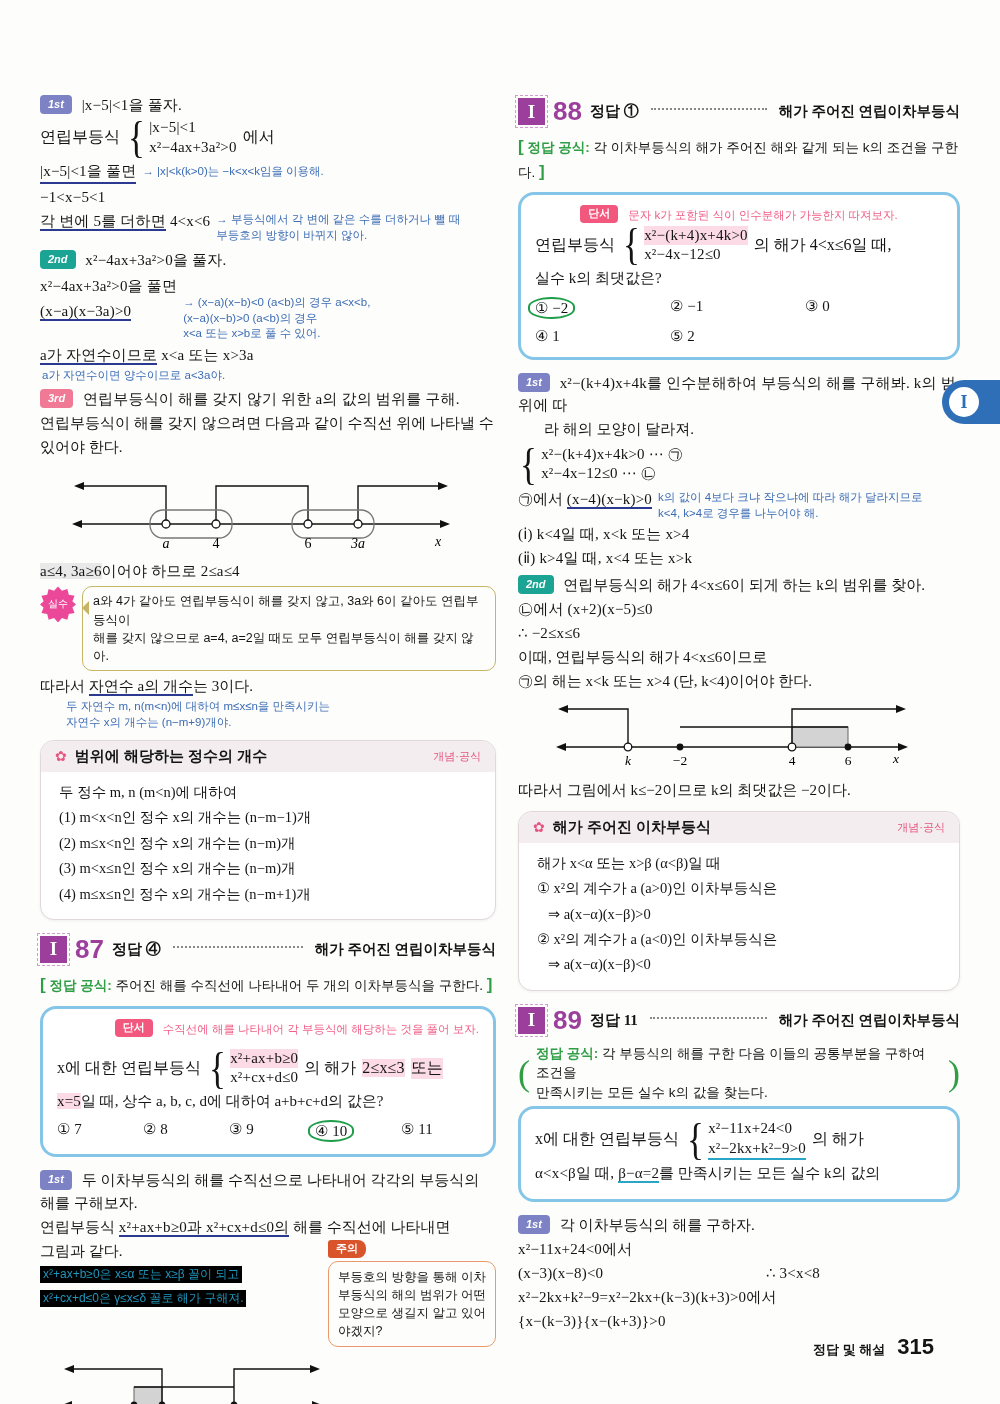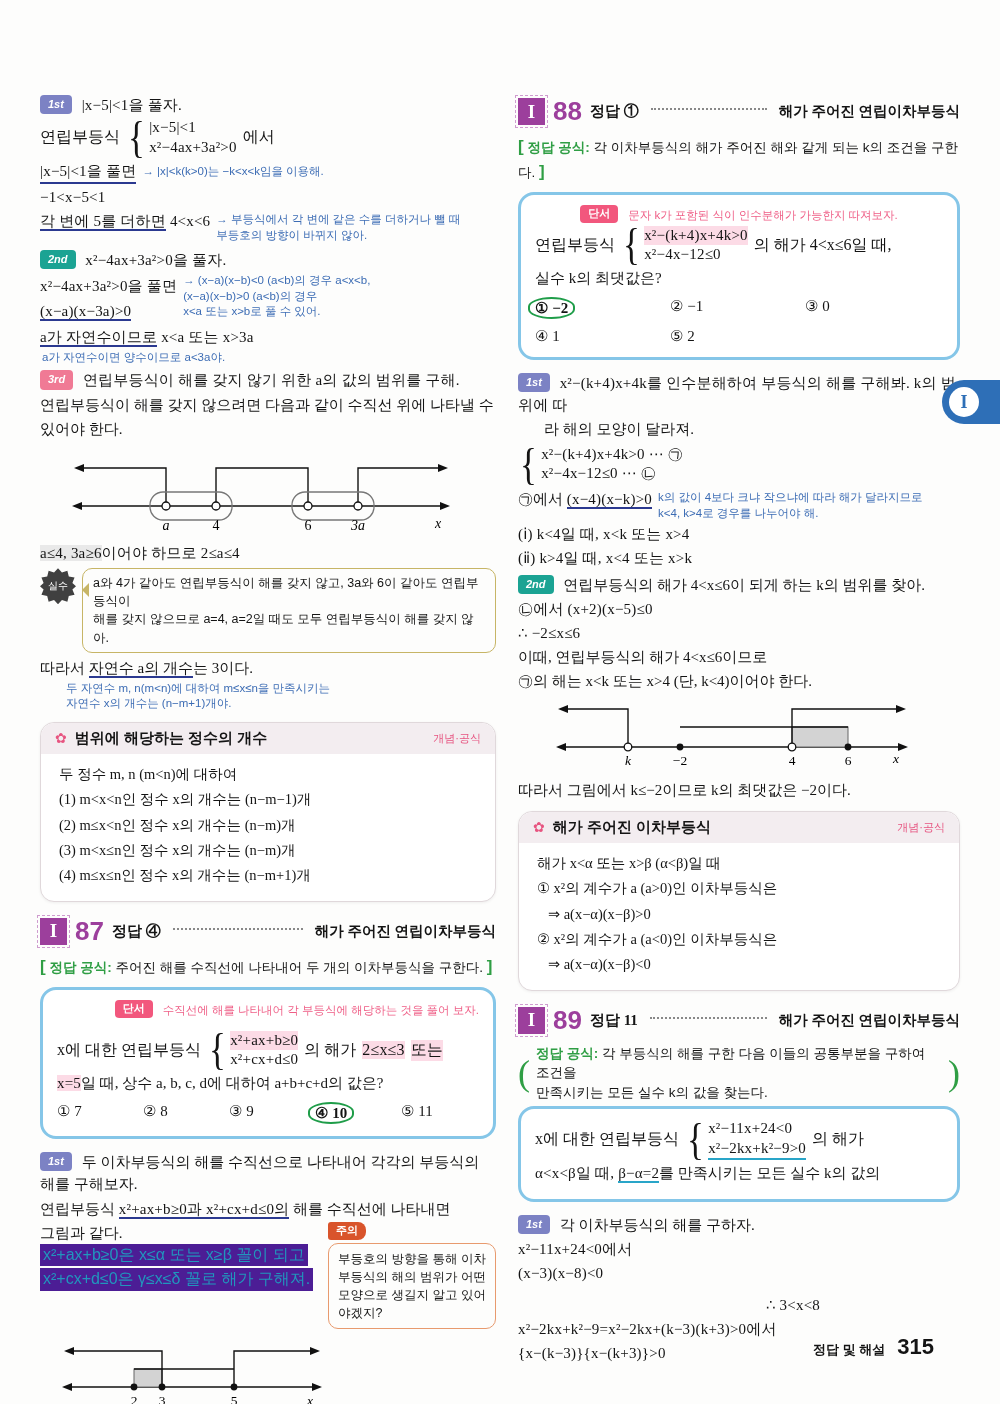"(x−a)(x−b)<0 (a<b)의 경우 a<x<b," span.note { margin-top: 0 -> 22px }
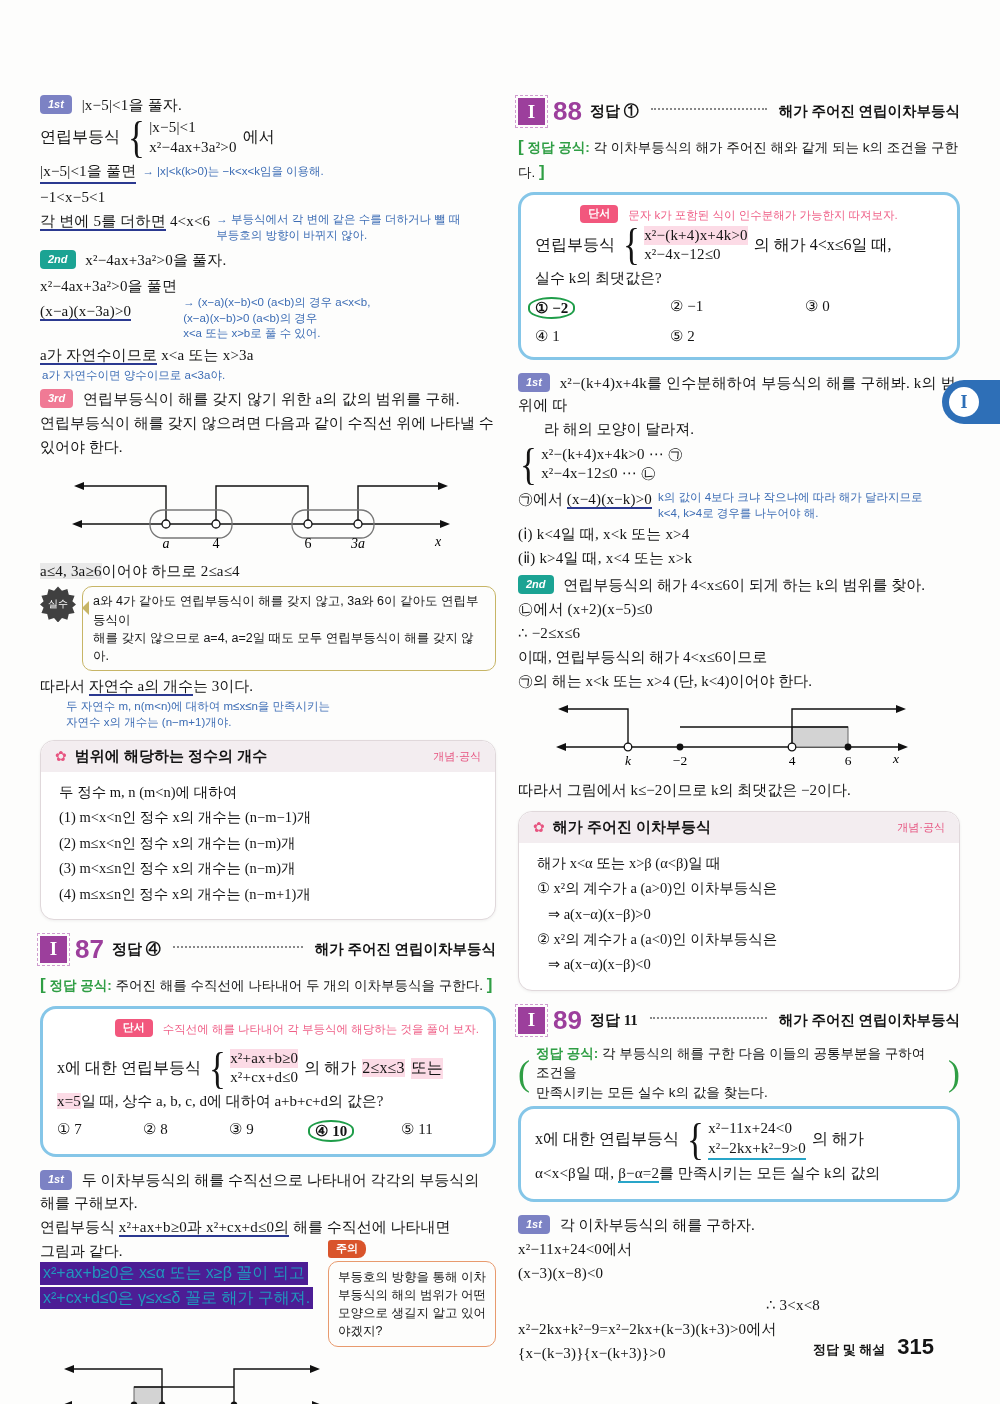"① −2" .picked { font-weight: bold -> none }
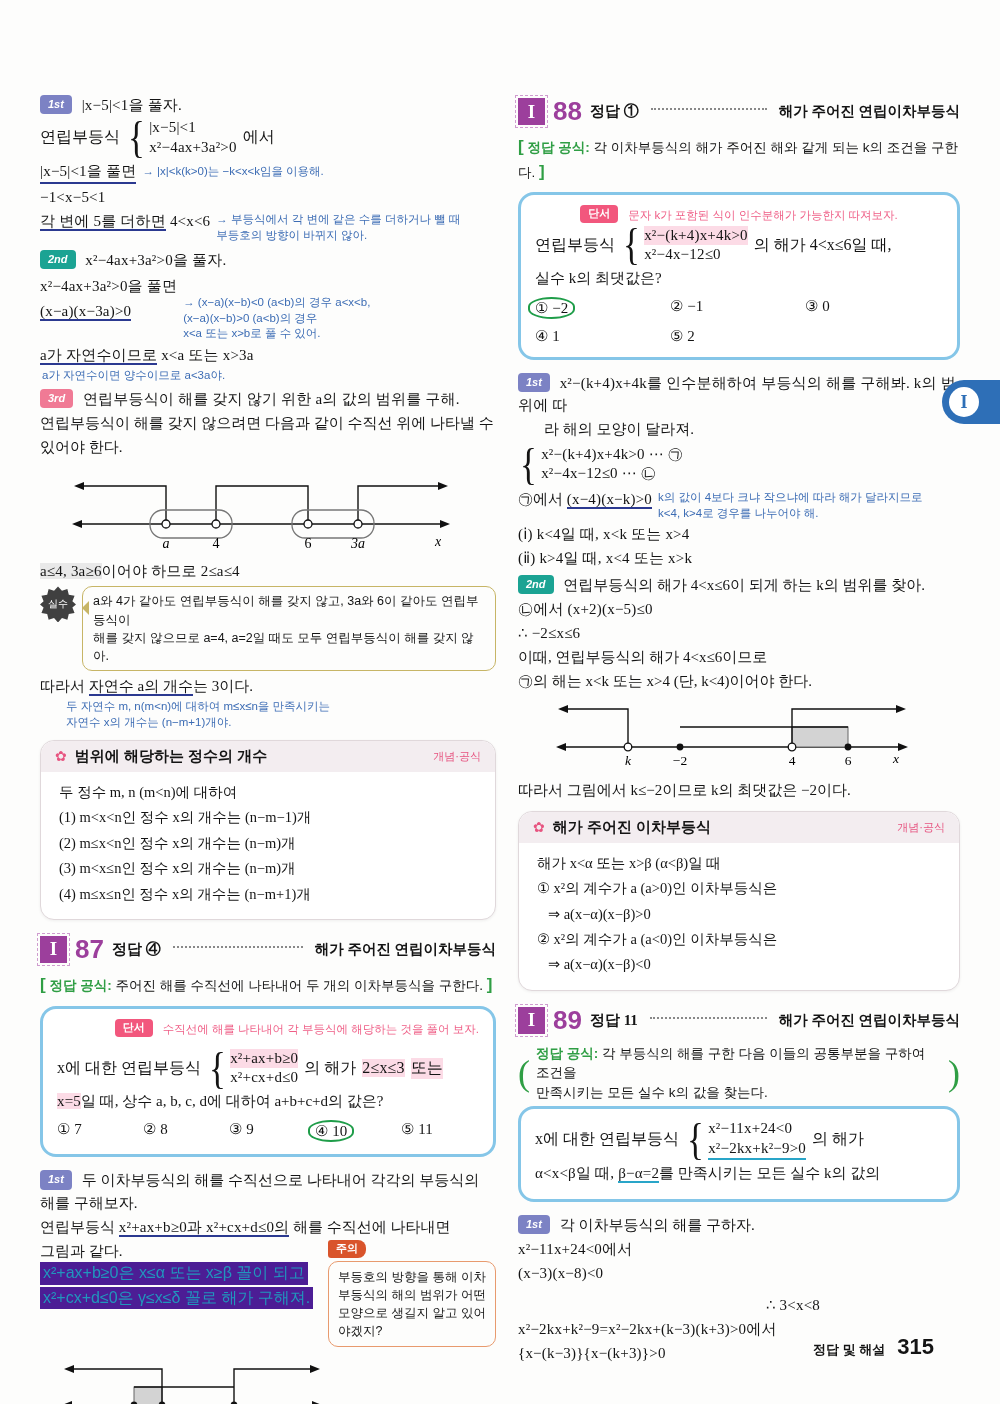"실수" .star { background: #404040 -> #ec4899 }
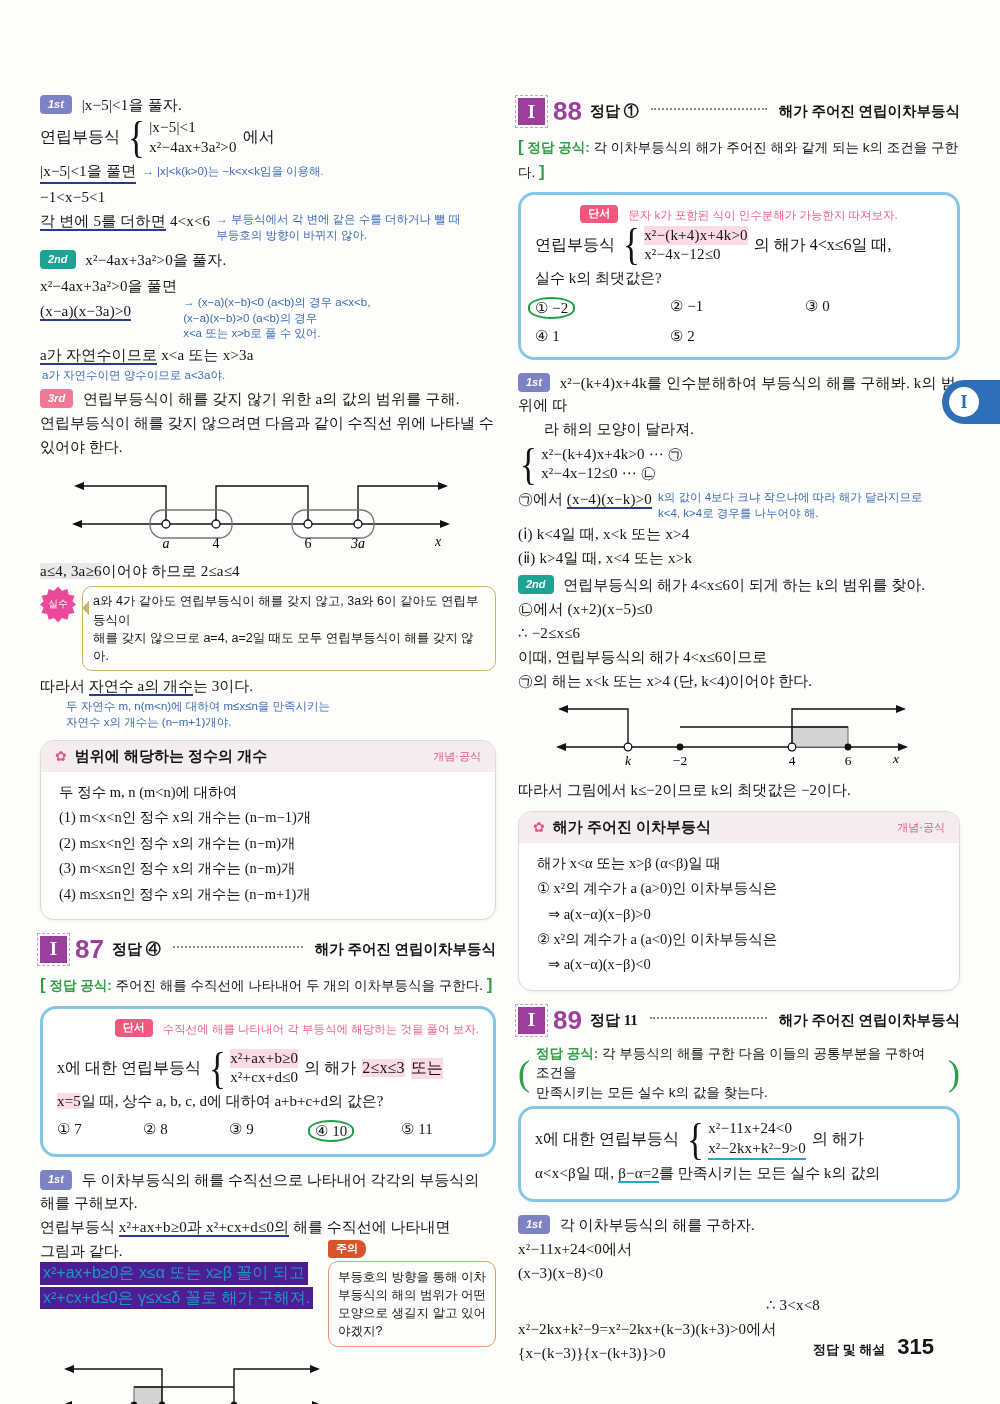"자연수 x의 개수는 (n−m+1)개야." div.note { text: m+1 -> m+9 }
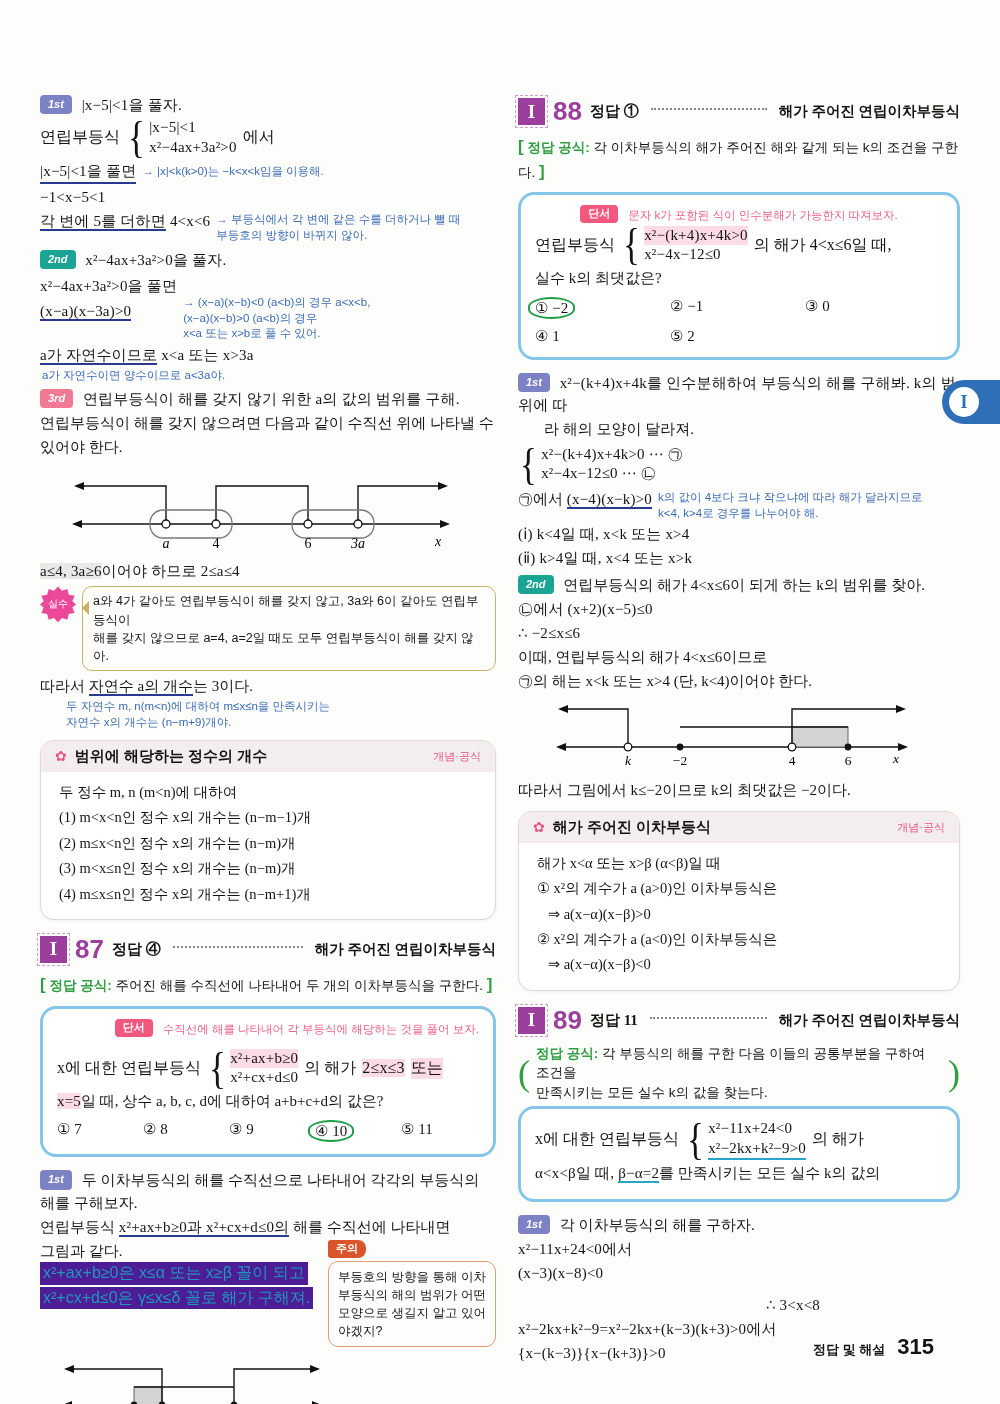"x²+ax+b≥0은 x≤α 또는 x≥β 꼴이" .hblue { background: #4c1d95 -> #000000; font-size: 16px -> 12px }
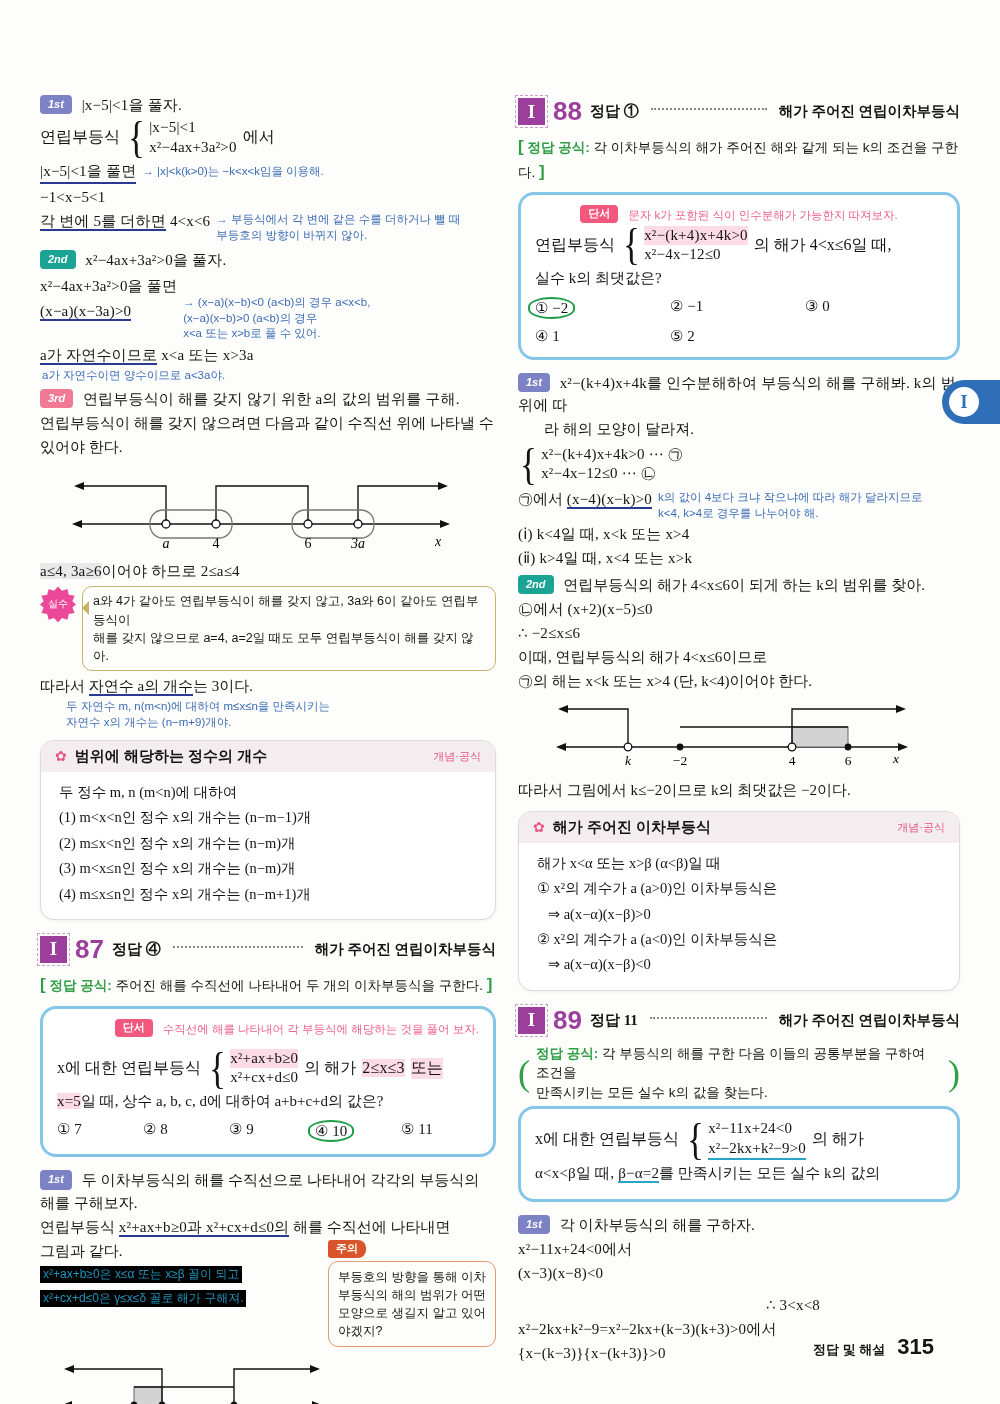"∴ 3<x<8" span.math { margin-top: 32px -> none }
